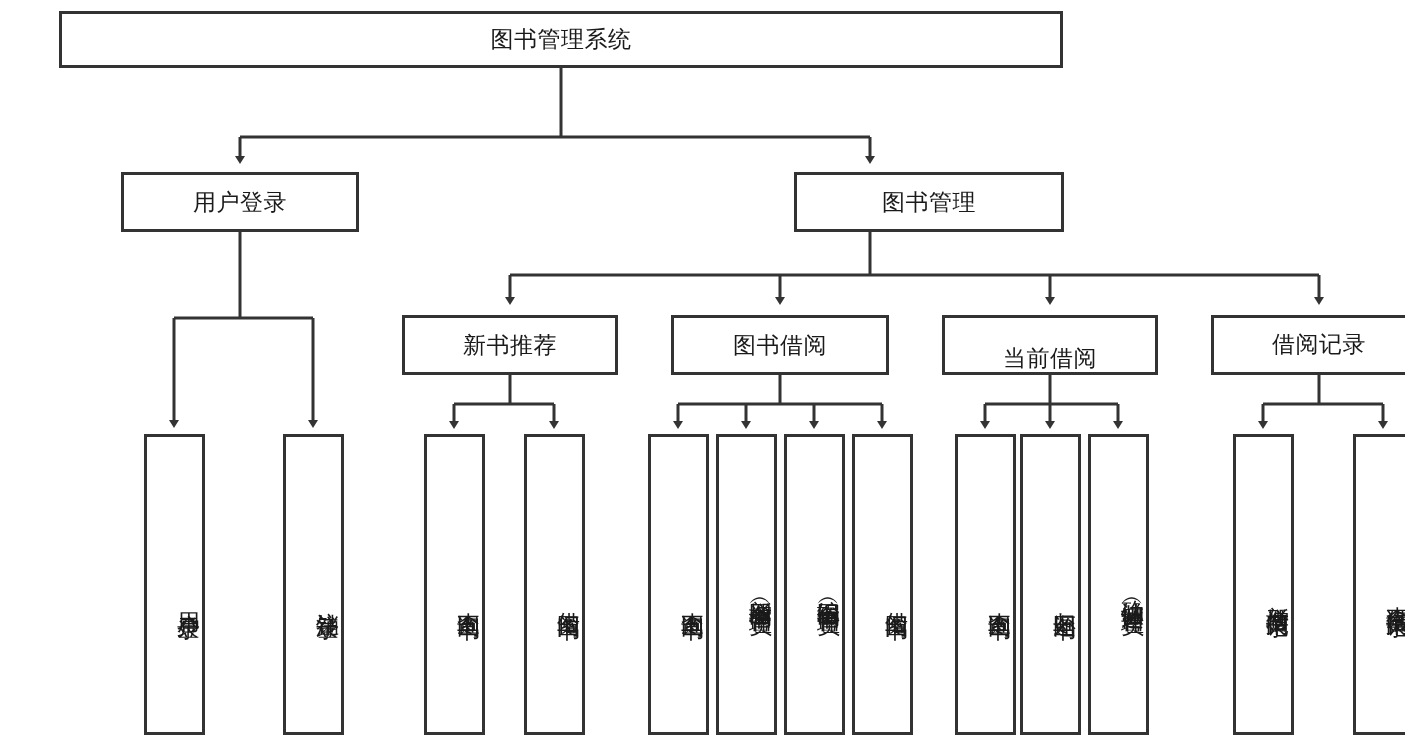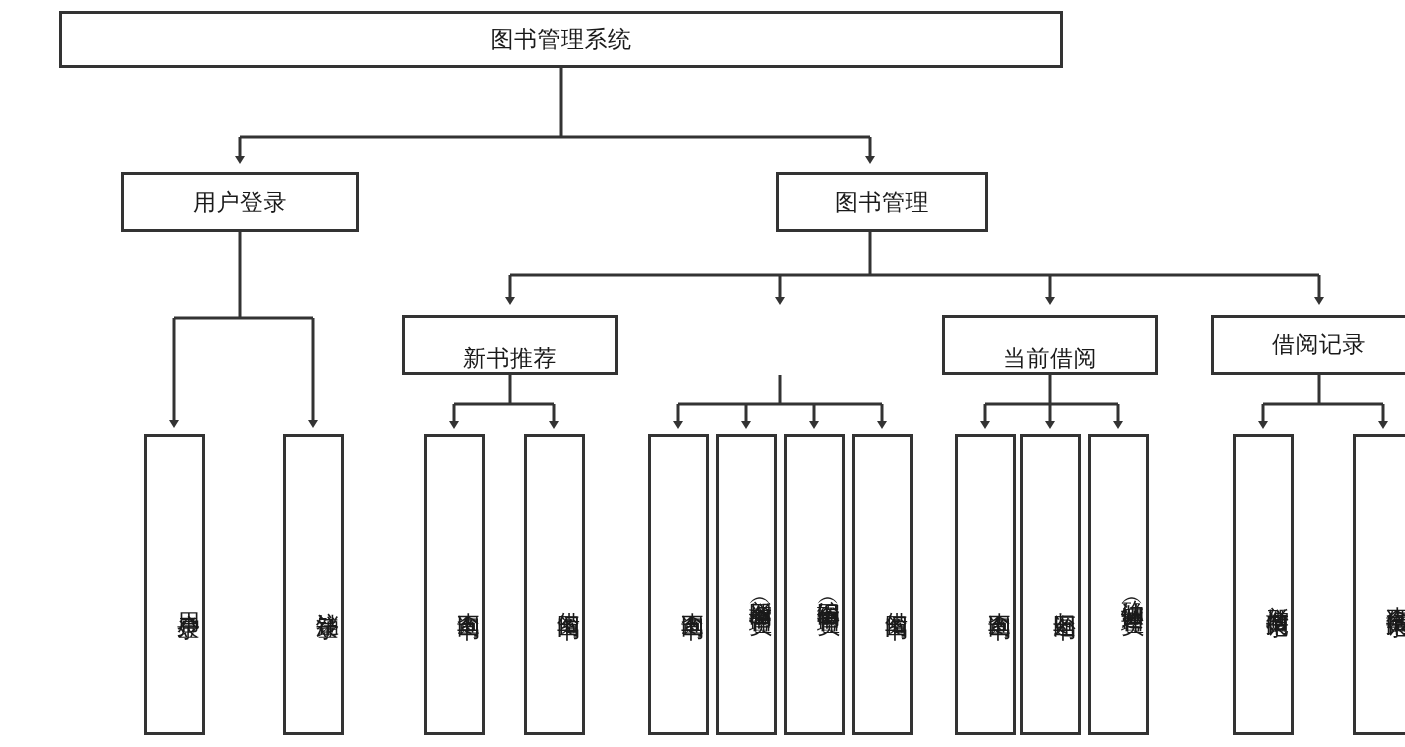"图书管理" div.node { left: 736px -> 754px; width: 212px -> 270px }
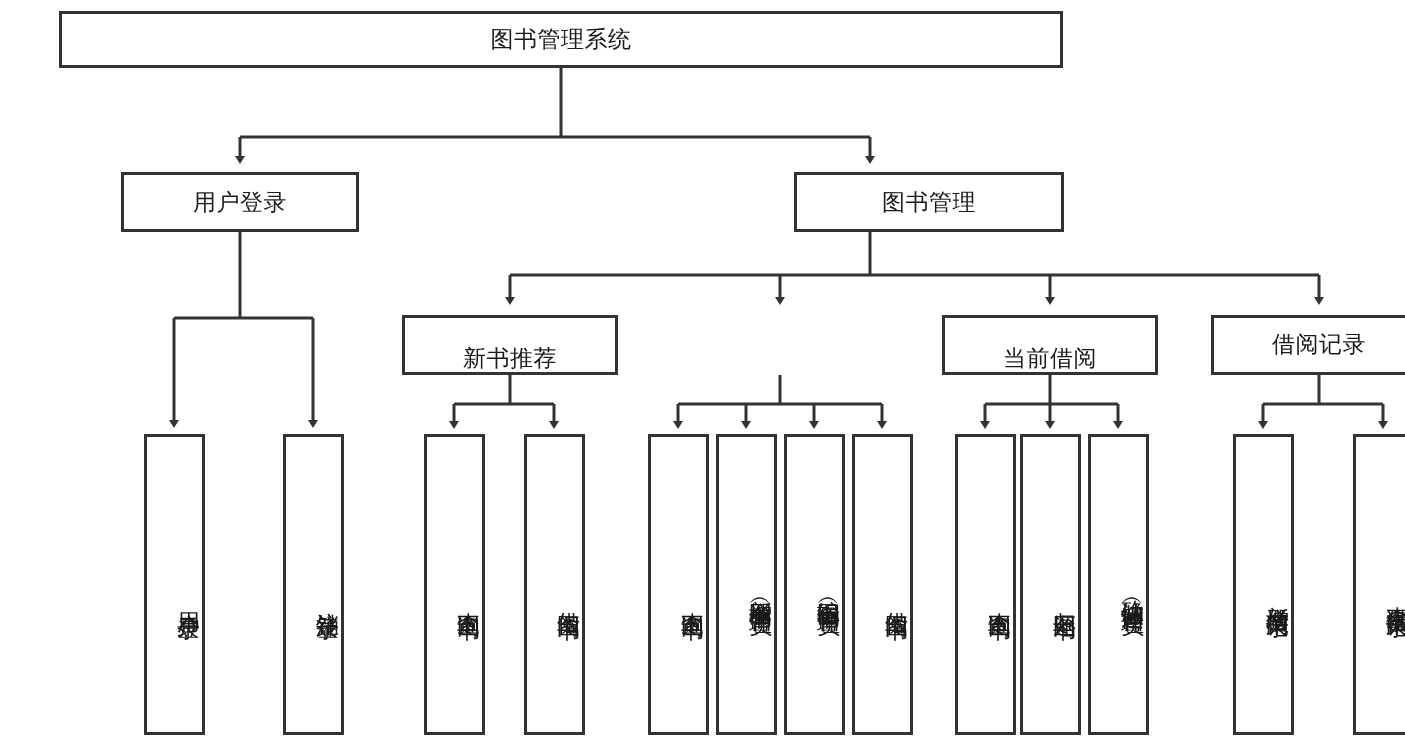"新书推荐" div.node { align-items: flex-end -> none }
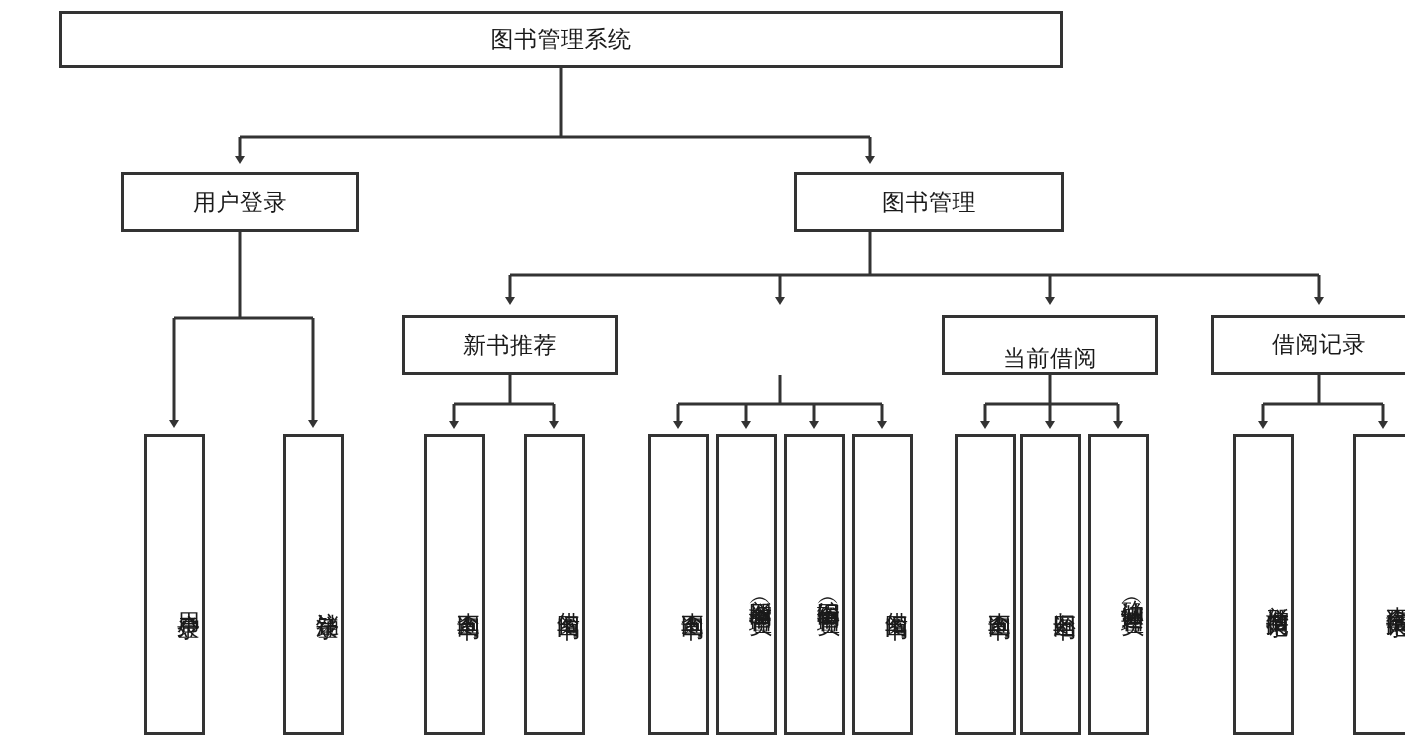"图书借阅" div.node { html: none -> <div> <span>图书借阅</span> </div> }
